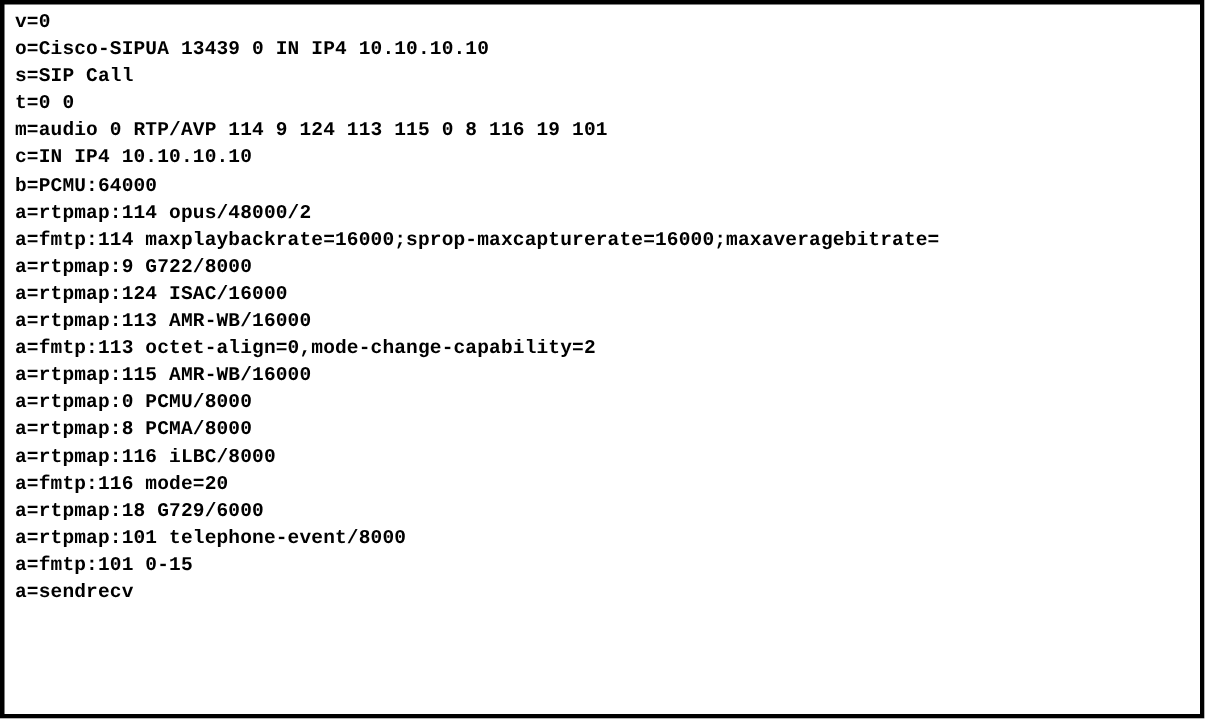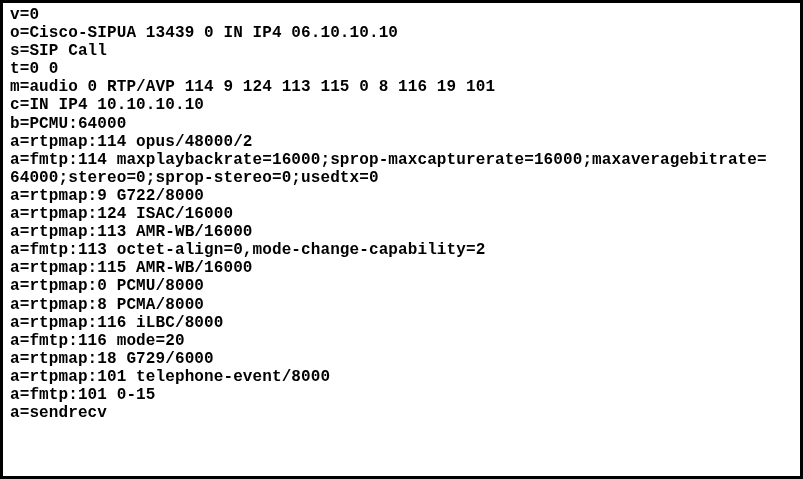"v=0" .sdp-body { font-size: 16px -> 13px }
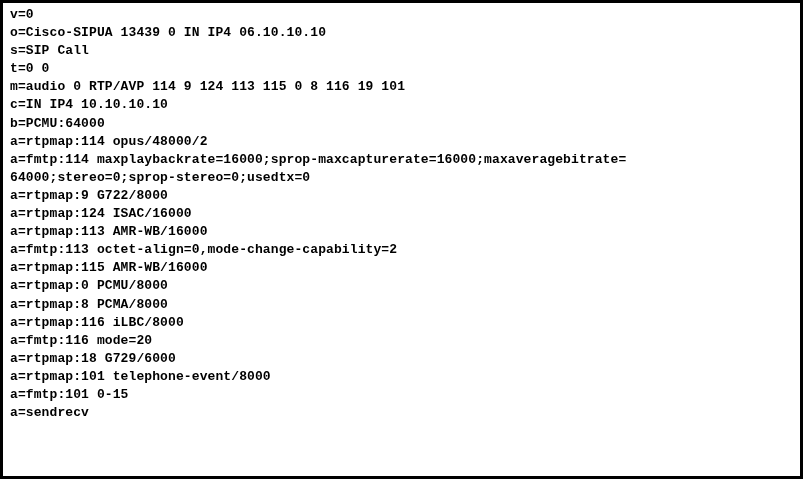"o=Cisco-SIPUA 13439 0 IN IP4" div.sdp-line { text: 06.10.10.10 -> 10.10.10.10 }
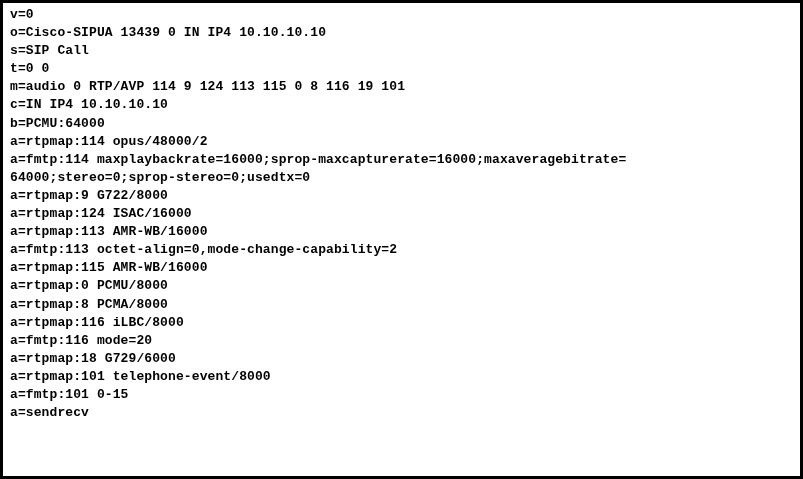"64000;stereo=0;sprop-stereo=0;usedtx=0" div.sdp-line { html: <div>64000;stereo=0;sprop-stereo=0;usedtx=0</div> -> none }
